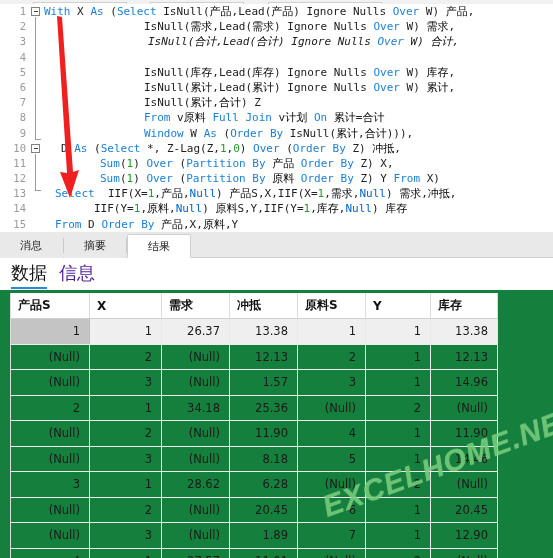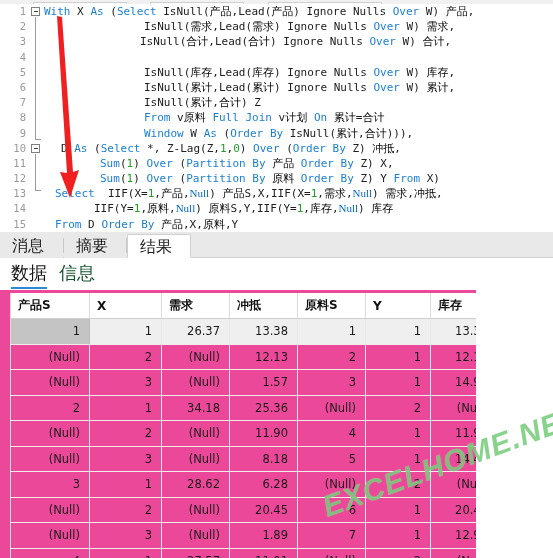"IsNull(合计,Lead(合计) Ignore Nulls Over W)" span.code-text { font-style: none -> italic; left: 140px -> 148px }
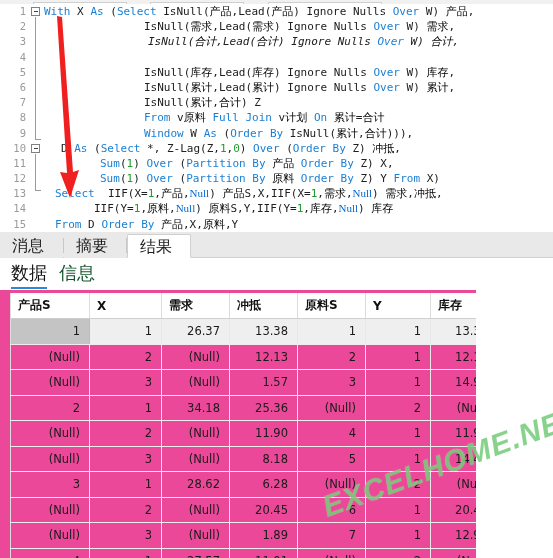"Null" .kw2 { font-family: Liberation Serif, serif -> none }
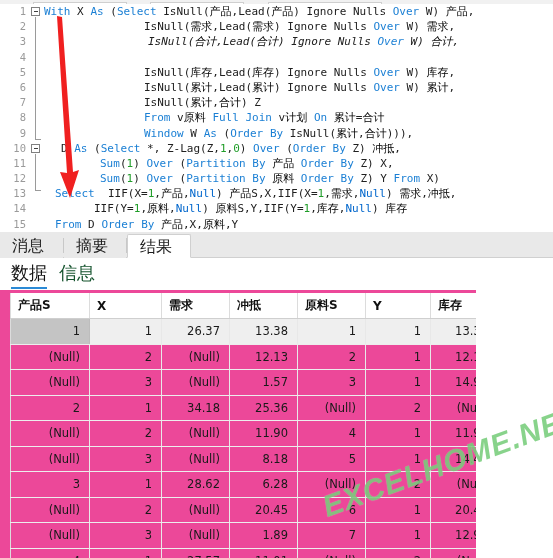"消息" .tab { font-size: 16px -> 11px; padding: 0 12px -> 0 20px }
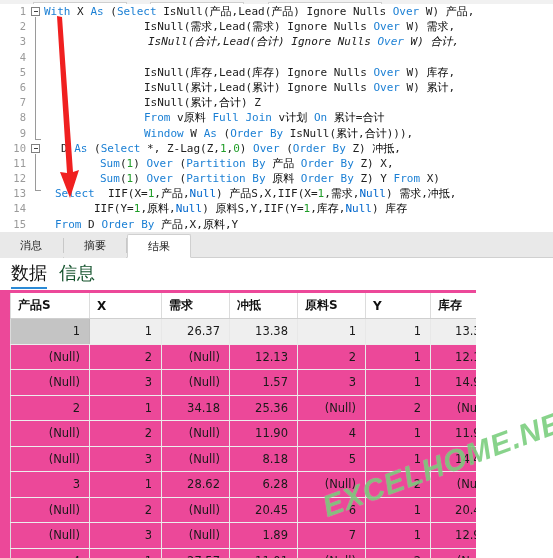"信息" .subtab.inactive { color: #14532d -> #4c1d95 }
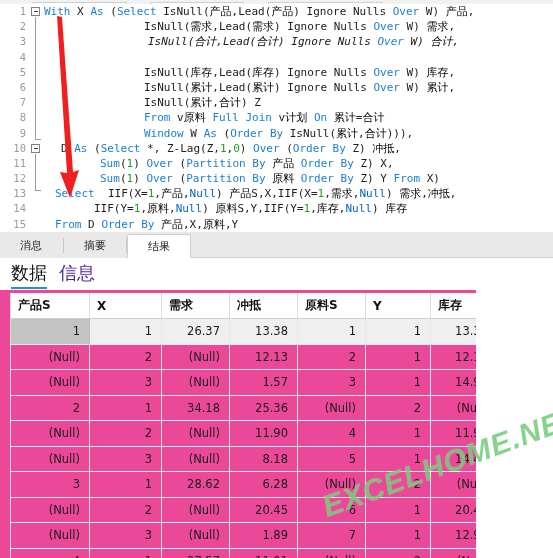"产品S" .grid { background: #ec4899 -> #15803d; width: 476px -> 553px }
